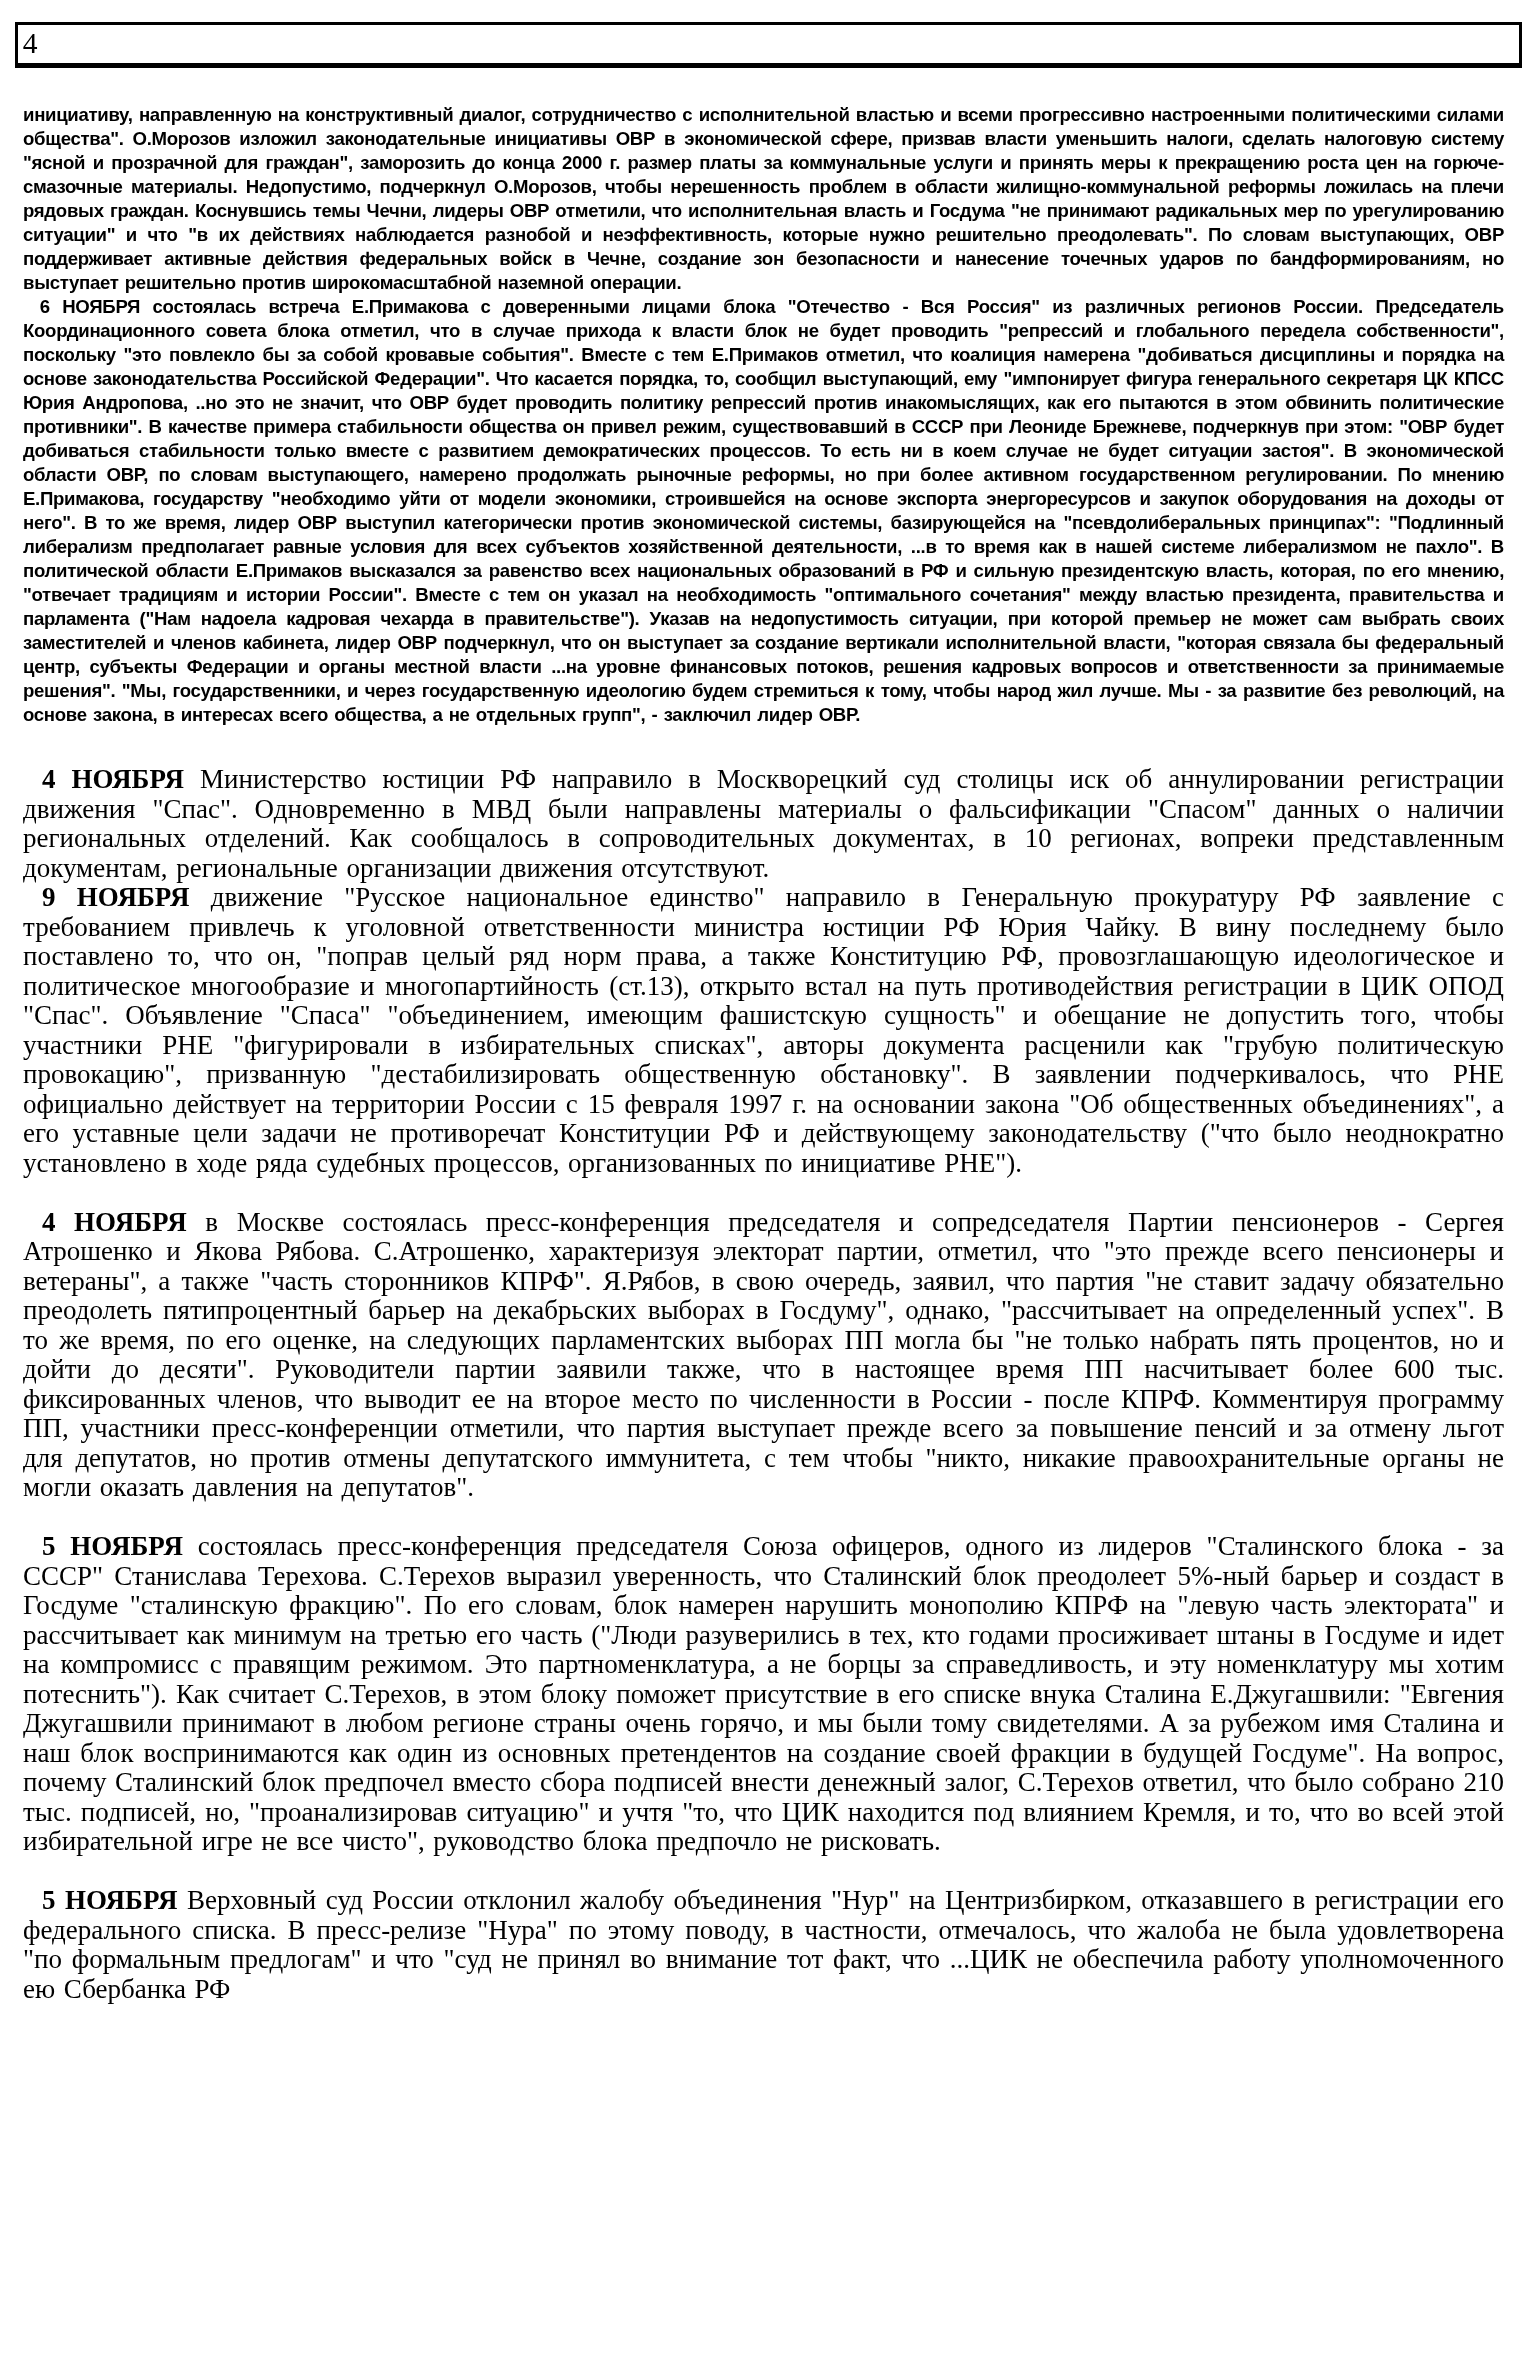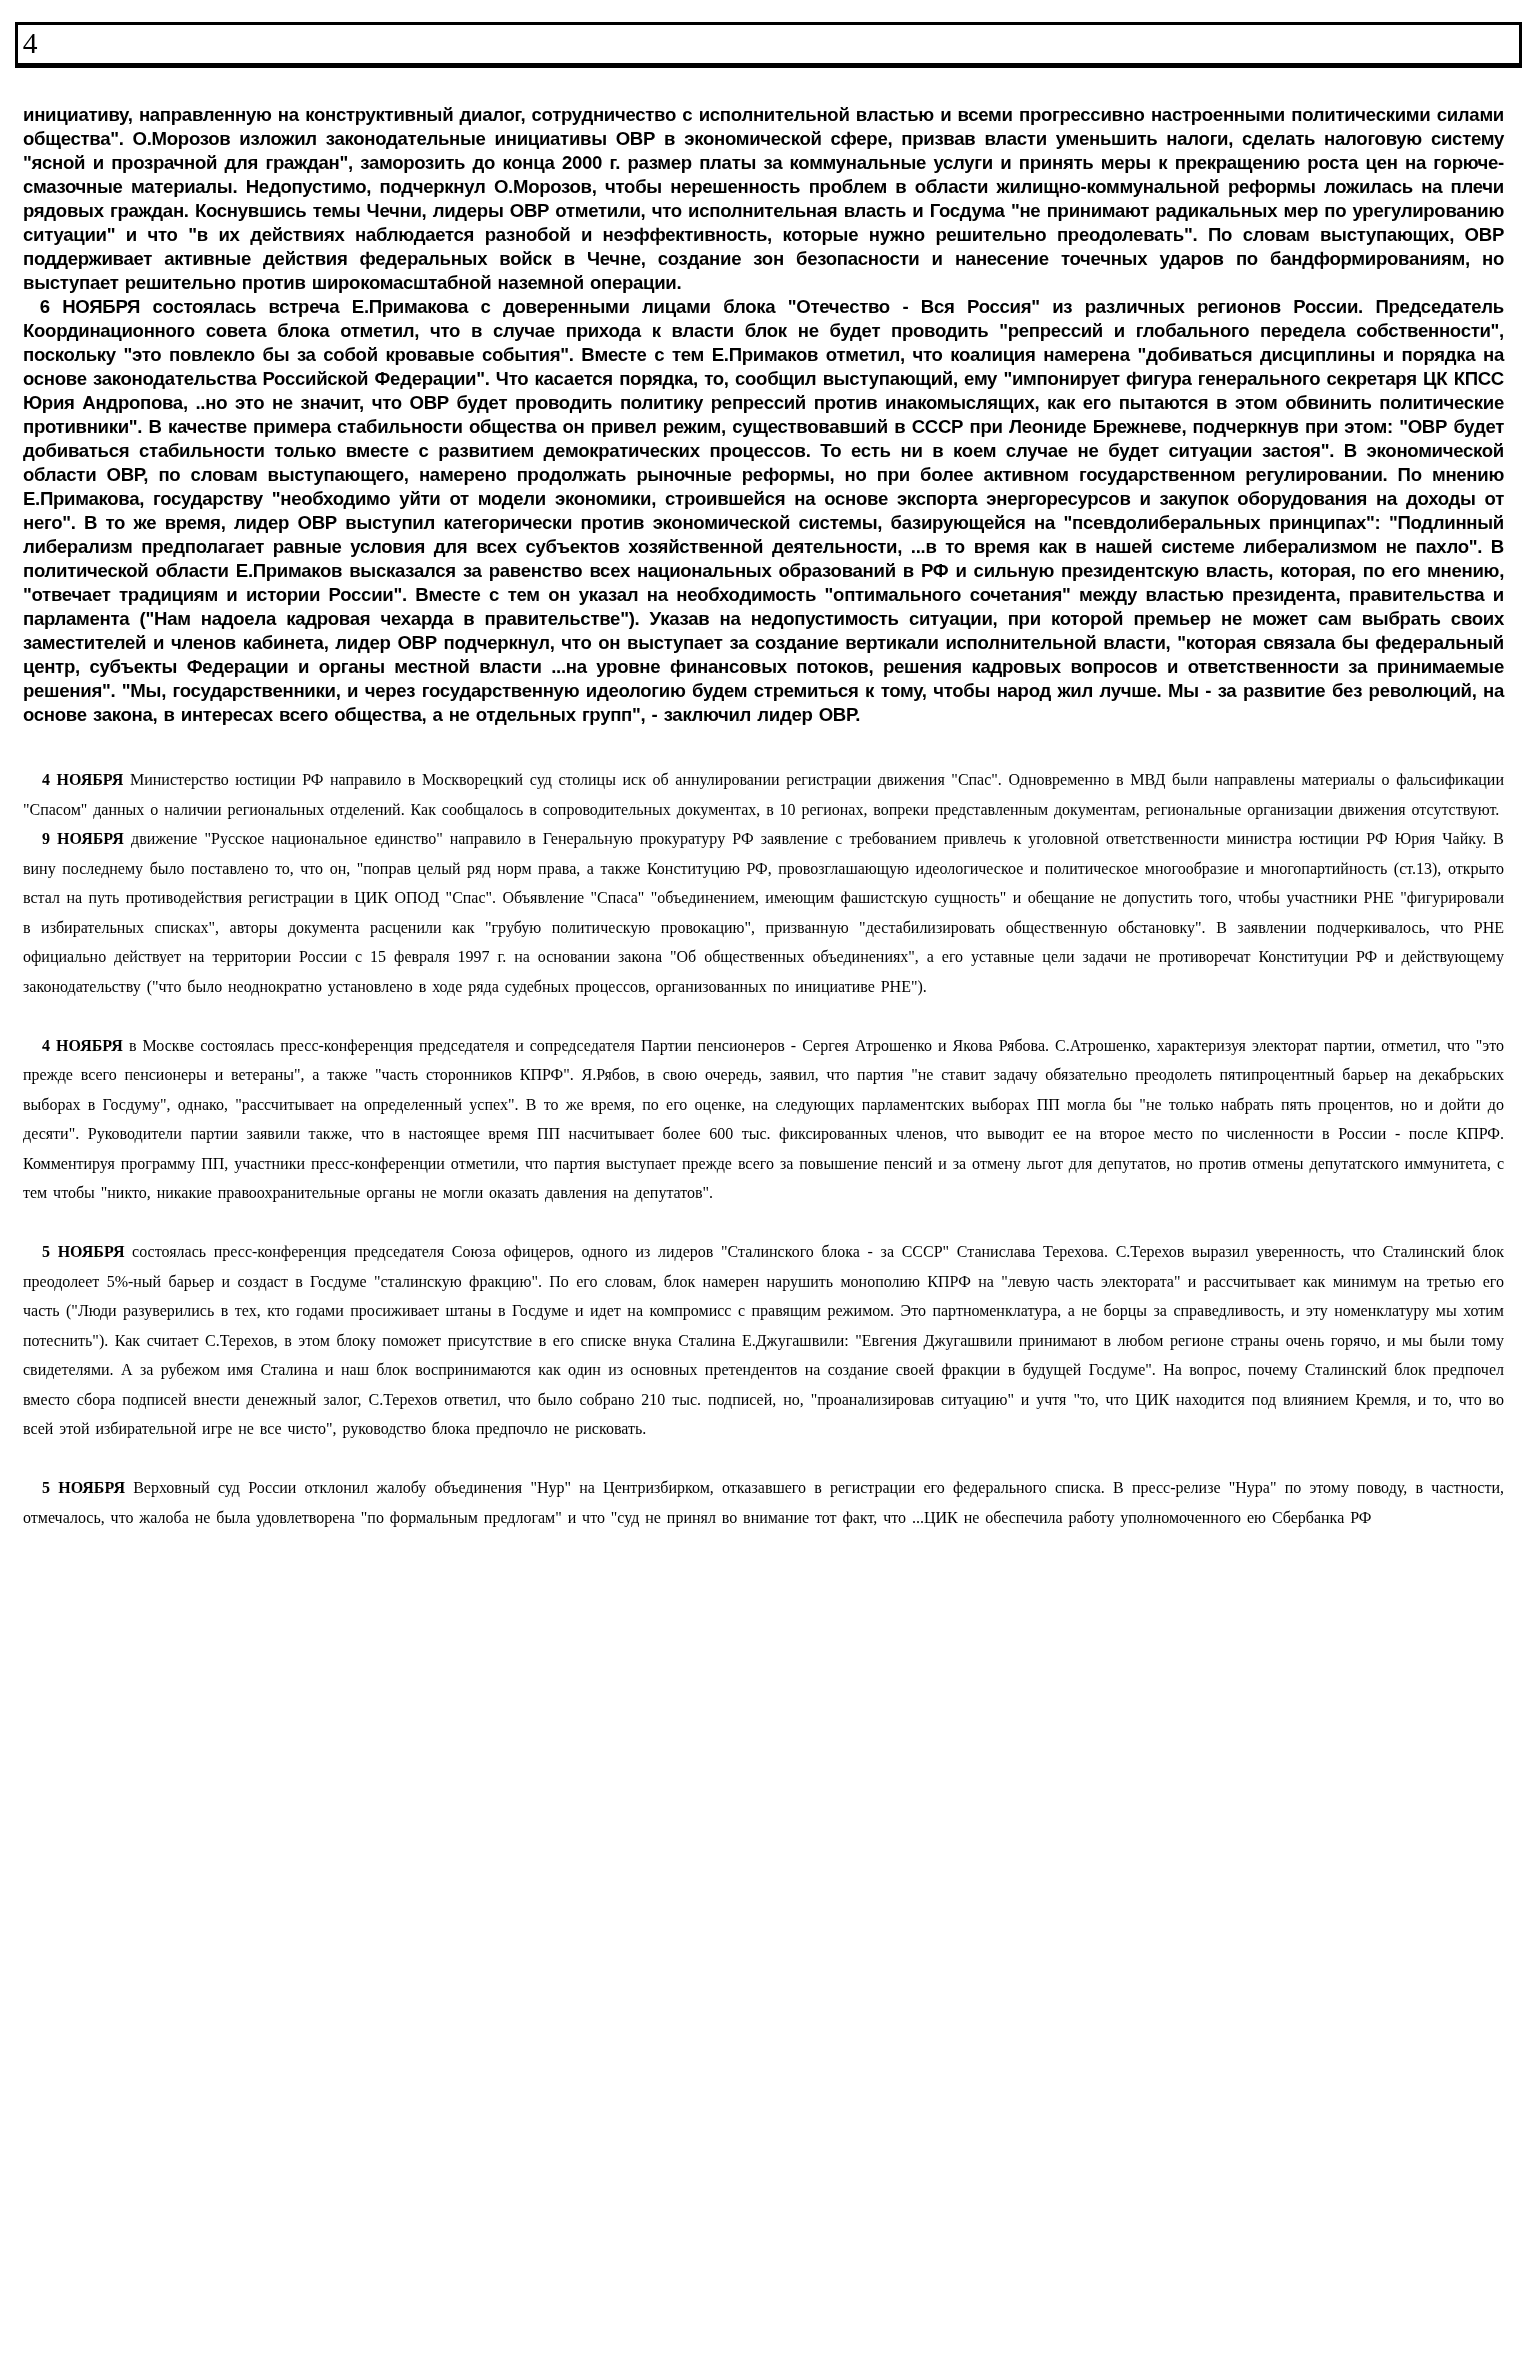"4 НОЯБРЯ Министерство юстиции РФ" .p-serif { font-size: 16px -> 27px }
